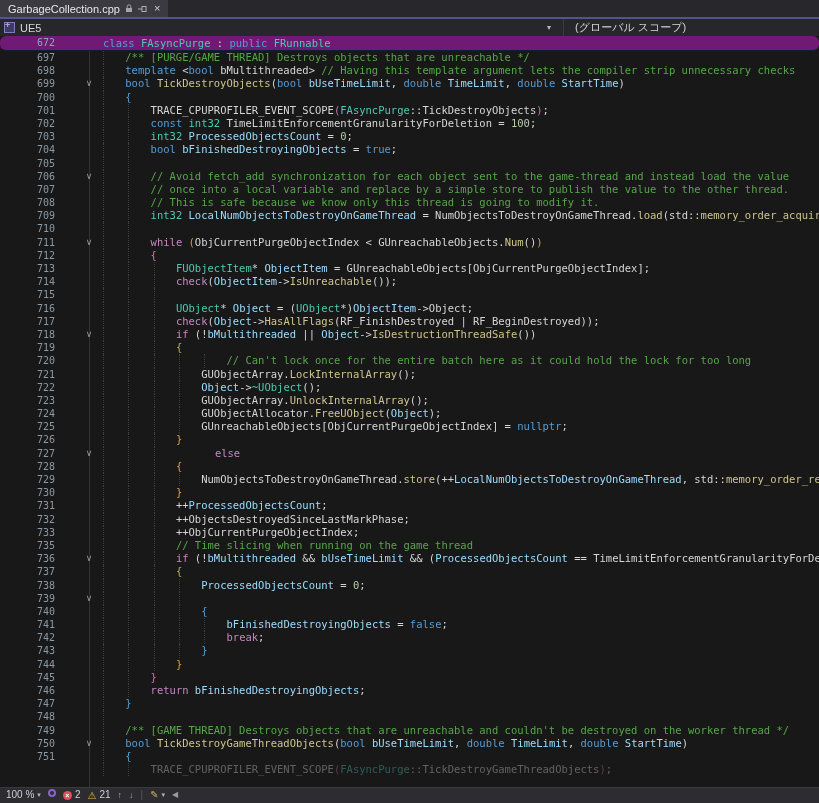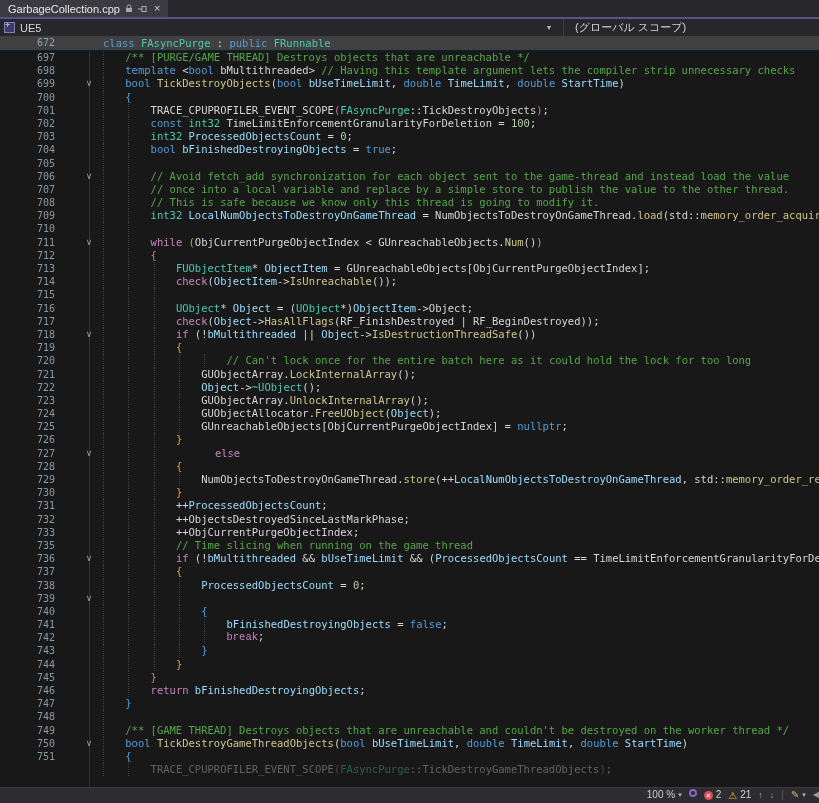"672" .sticky { background: #404040 -> #701a75; border-radius: none -> 6px }
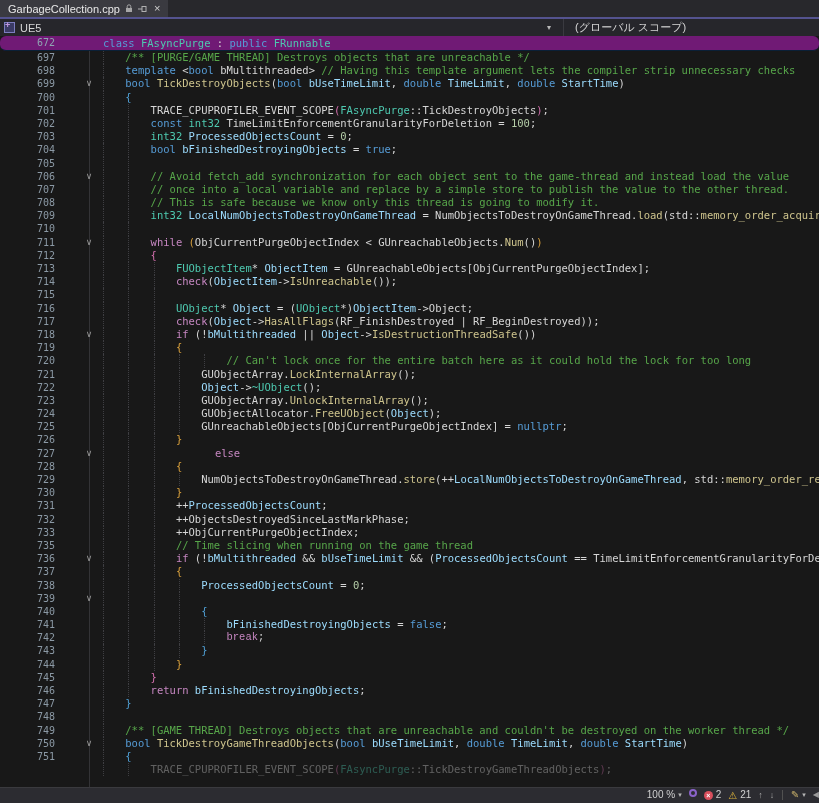"break;" span.content { font-family: Liberation Mono, monospace -> none }
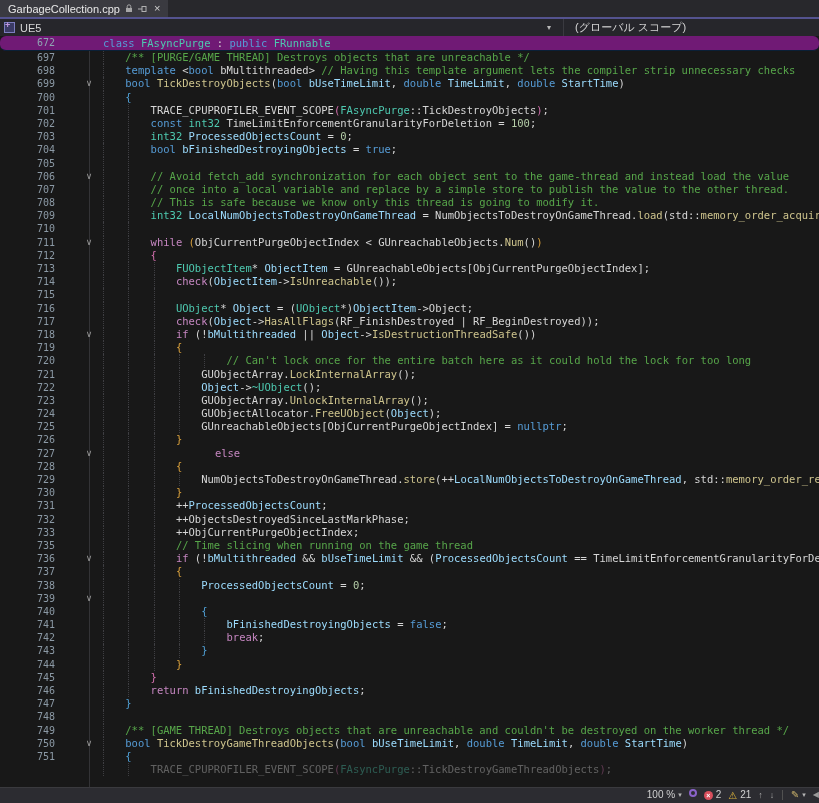"100 %" .statusbar { justify-content: flex-end -> none }
